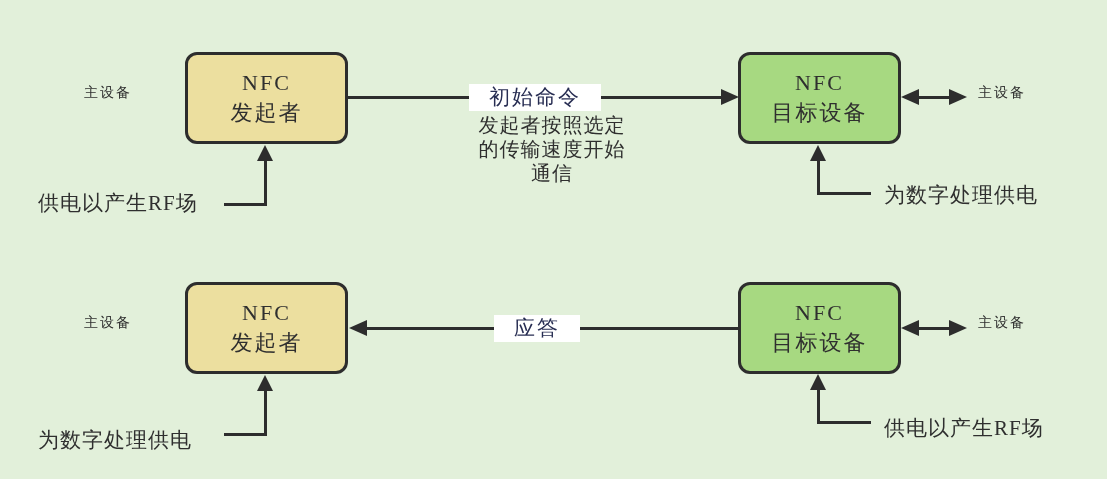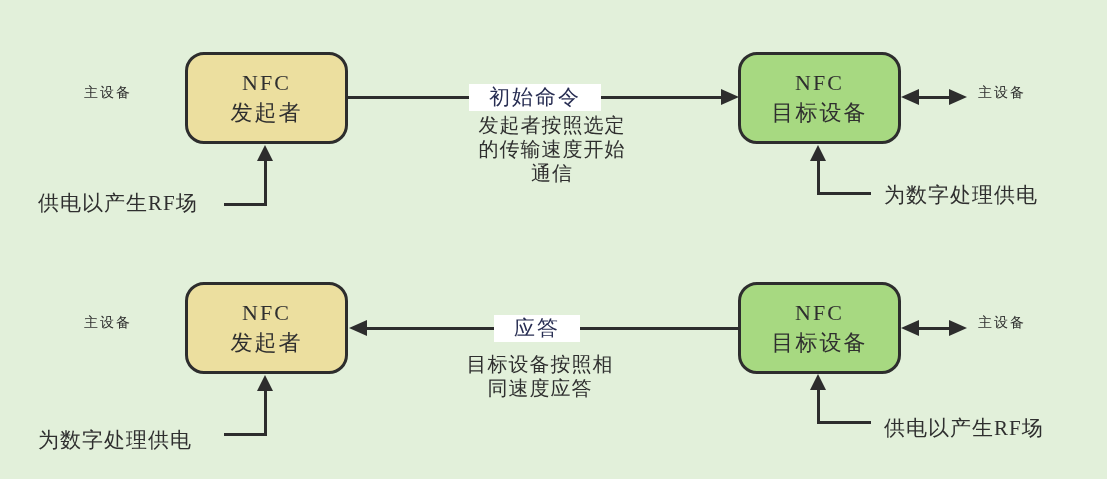"NFC" .device-box { border-radius: 19px -> 12px }
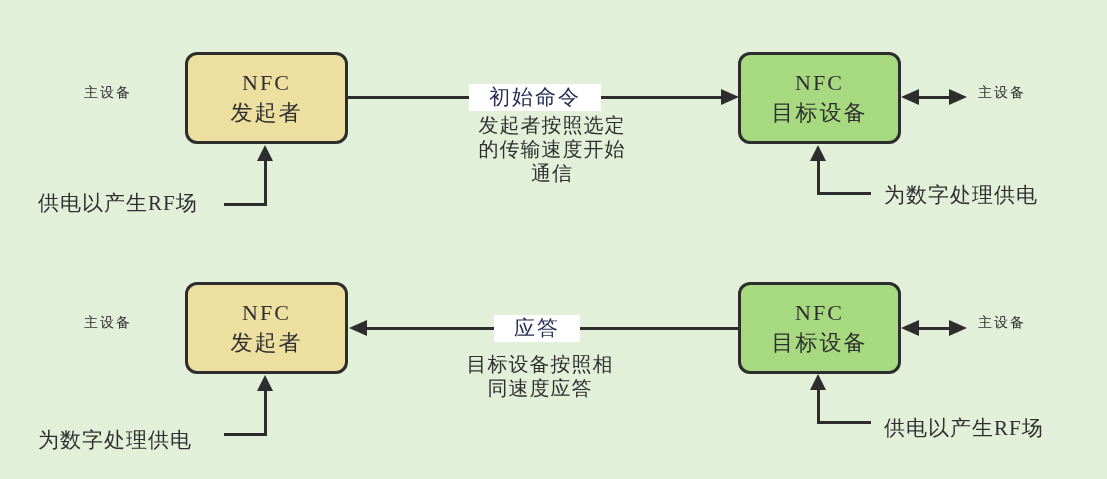"目标设备按照相" div.arrow-note { html: <div>目标设备按照相 同速度应答</div> -> none }
